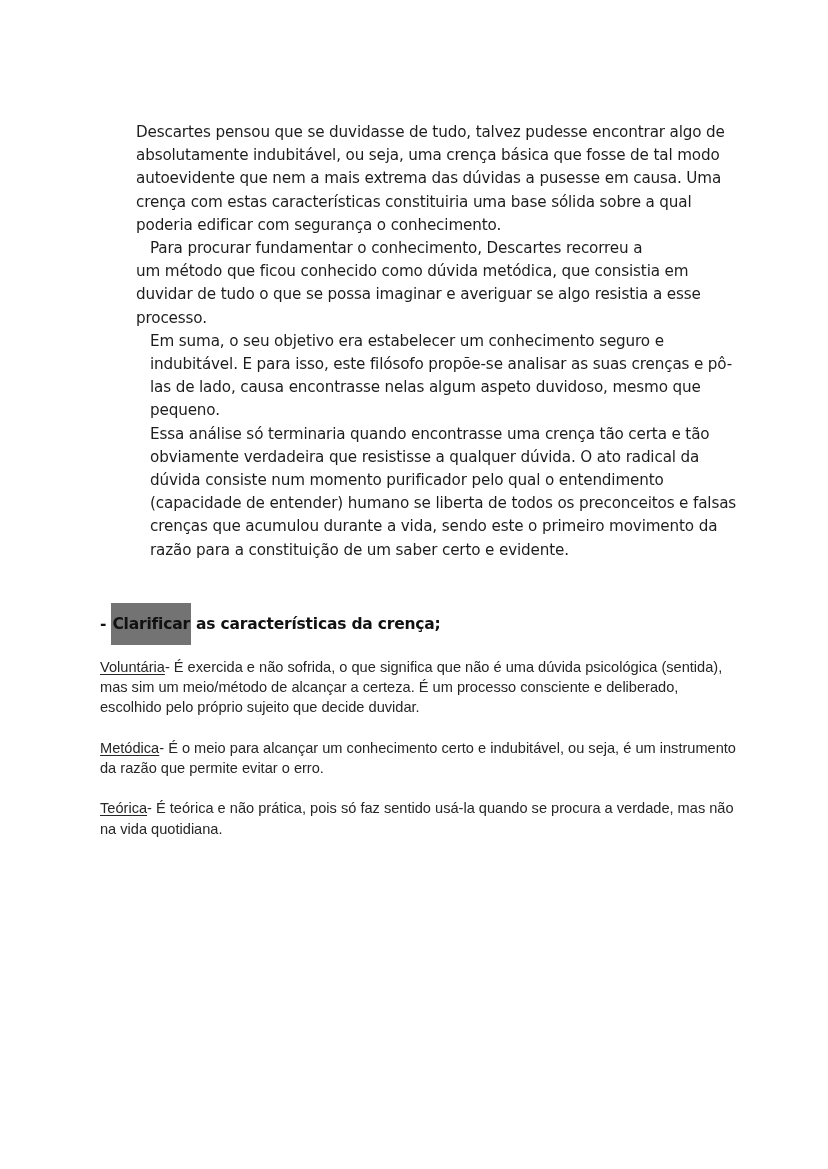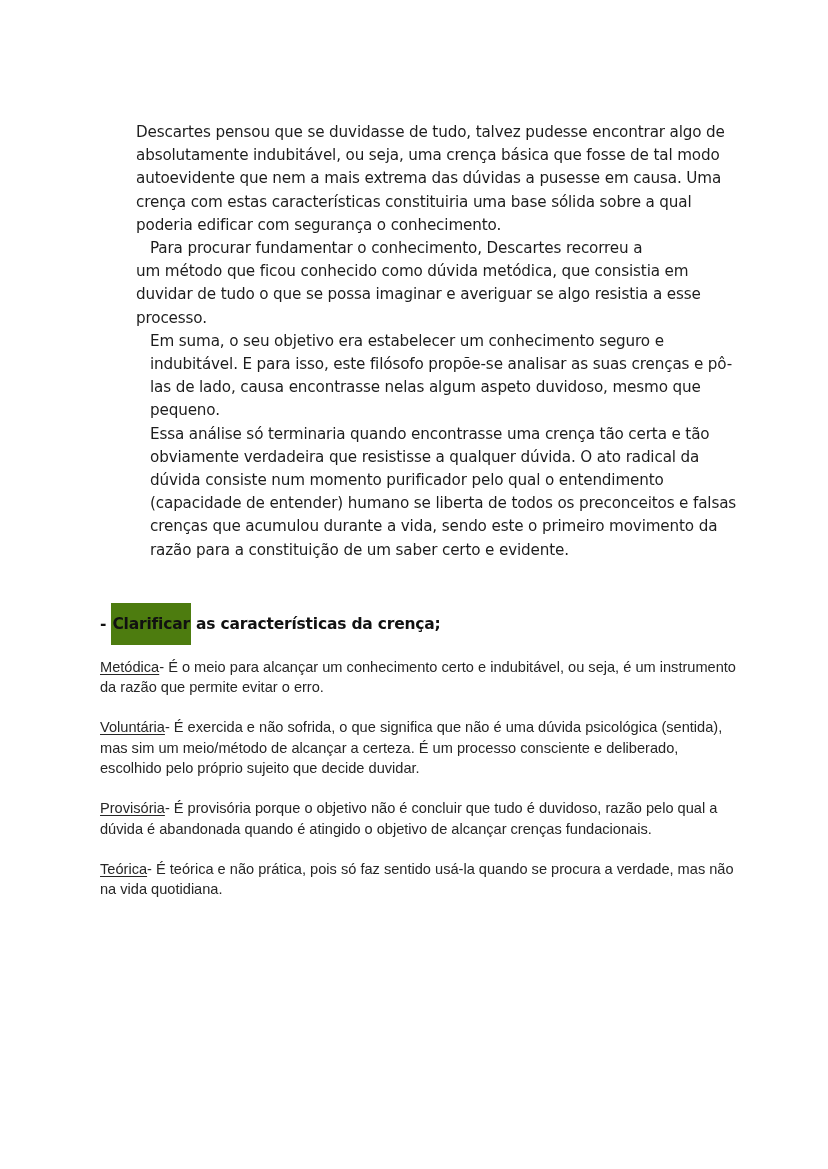"Clarificar" .hl { background: #4d7c0f -> #737373 }
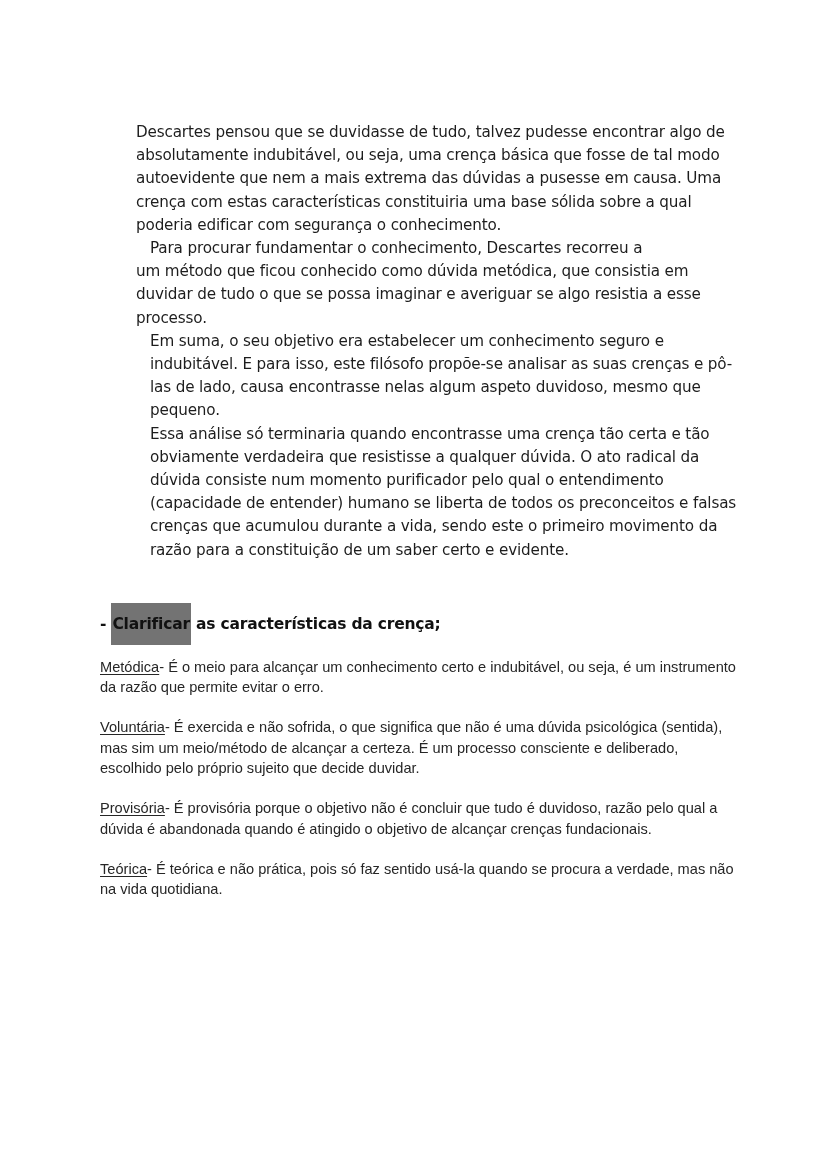"Metódica- É o meio para" p.def { order: before "Voluntária- É exercida e não" -> after "Voluntária- É exercida e não" }
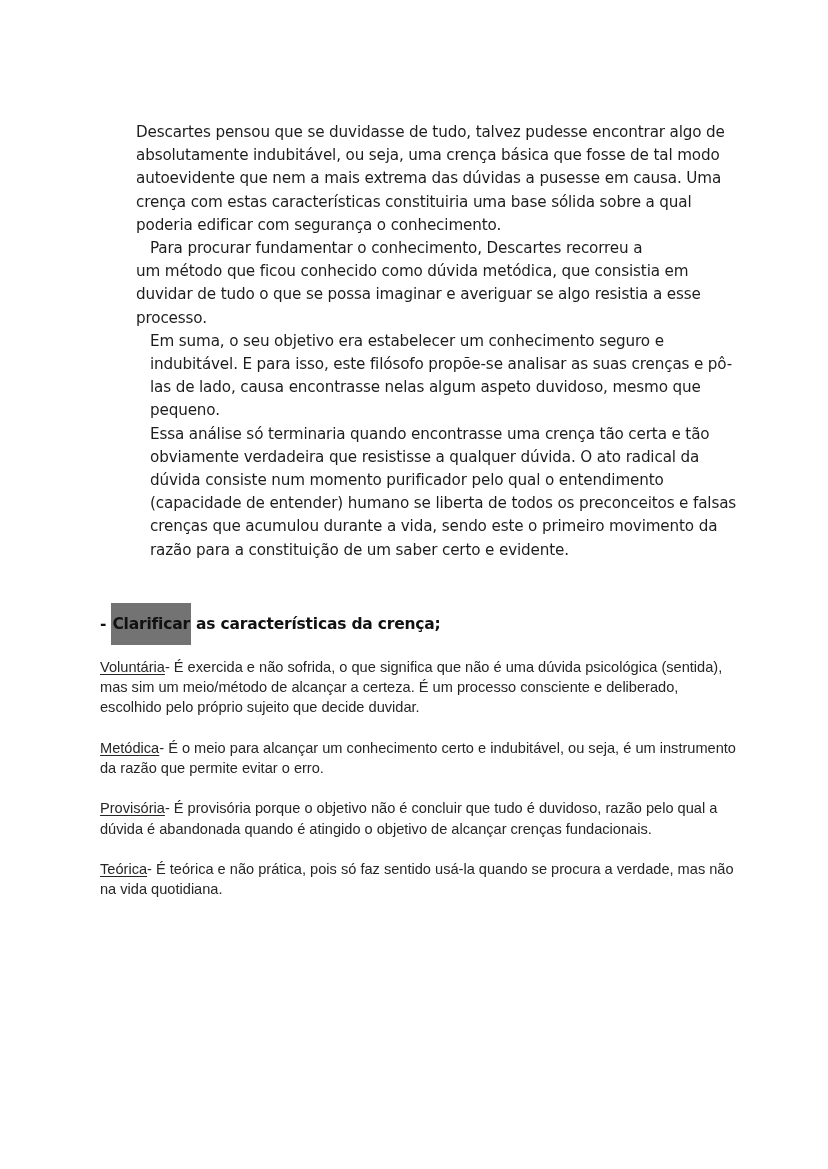"Provisória- É provisória porque o" p.def { html: <p><span>Provisória</span><span>- É provisória porque o objetivo não é concluir que tudo é duvidoso, razão pelo qual a dúvida é abandonada quando é atingido o objetivo de alcançar crenças fundacionais.</span></p> -> none }
